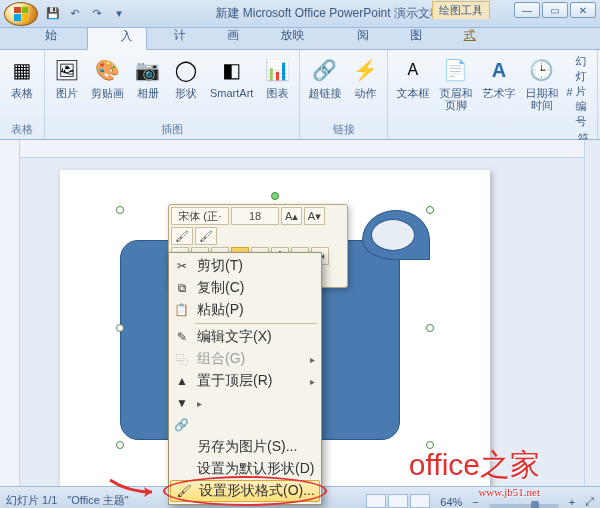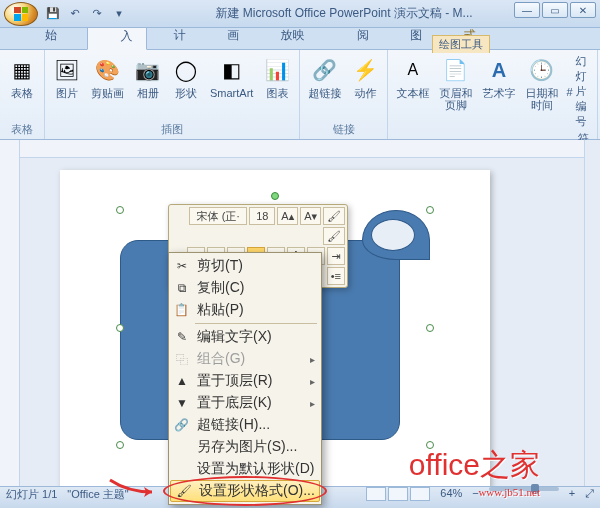"绘图工具" .tool-tab-title { margin-top: 34px -> none }
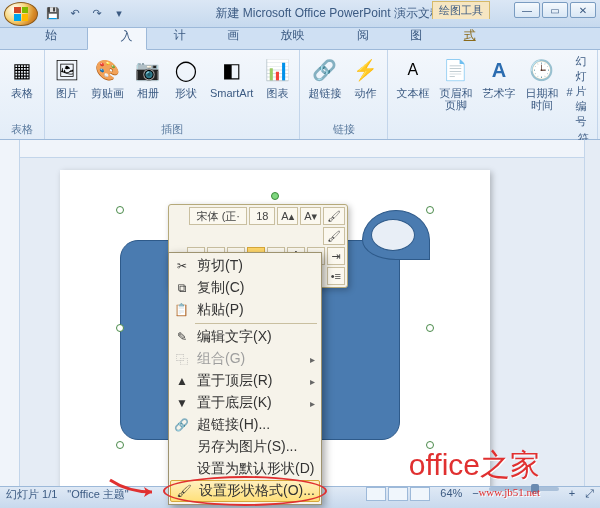"宋体 (正·" .mini-row { justify-content: flex-end -> none }
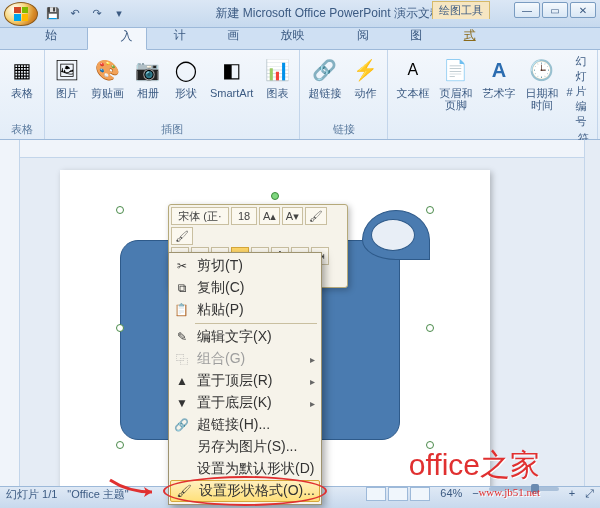"18" div.mini-ctl { width: 26px -> 48px }
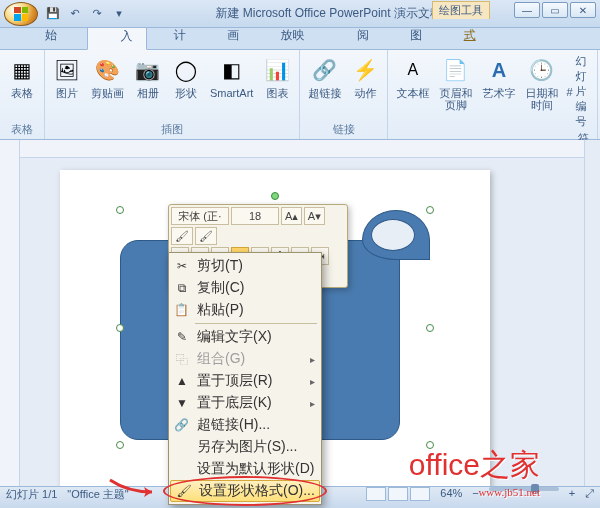"置于底层(K)" div.lb { html: <div>置于底层(K)</div> -> none }
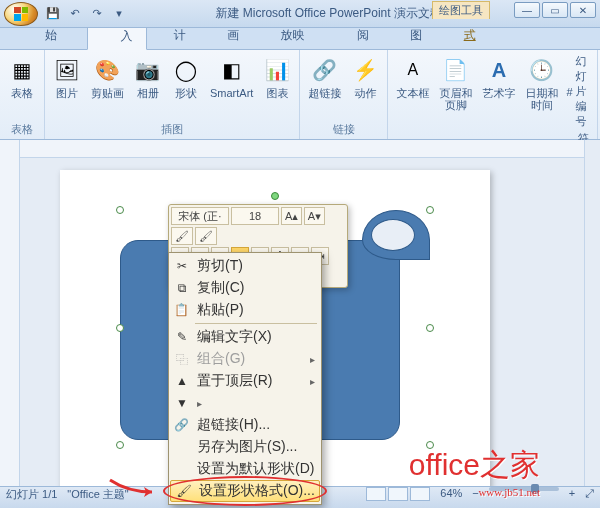"超链接(H)..." div.lb { html: <div>超链接(H)...</div> -> none }
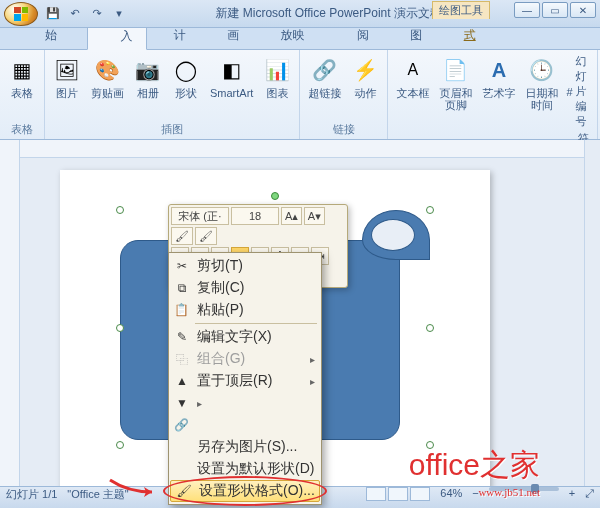"幻灯片 1/1" .status { align-items: flex-start -> flex-end }
